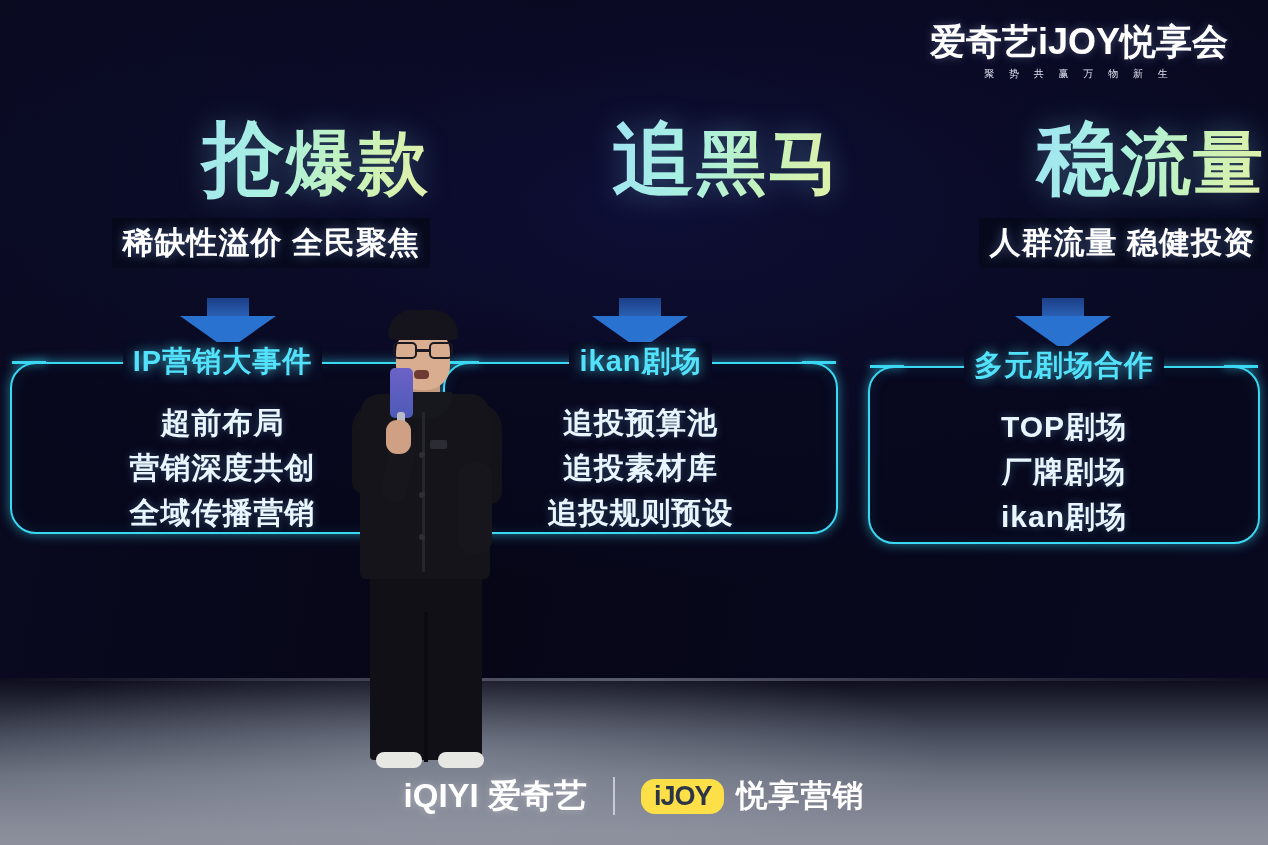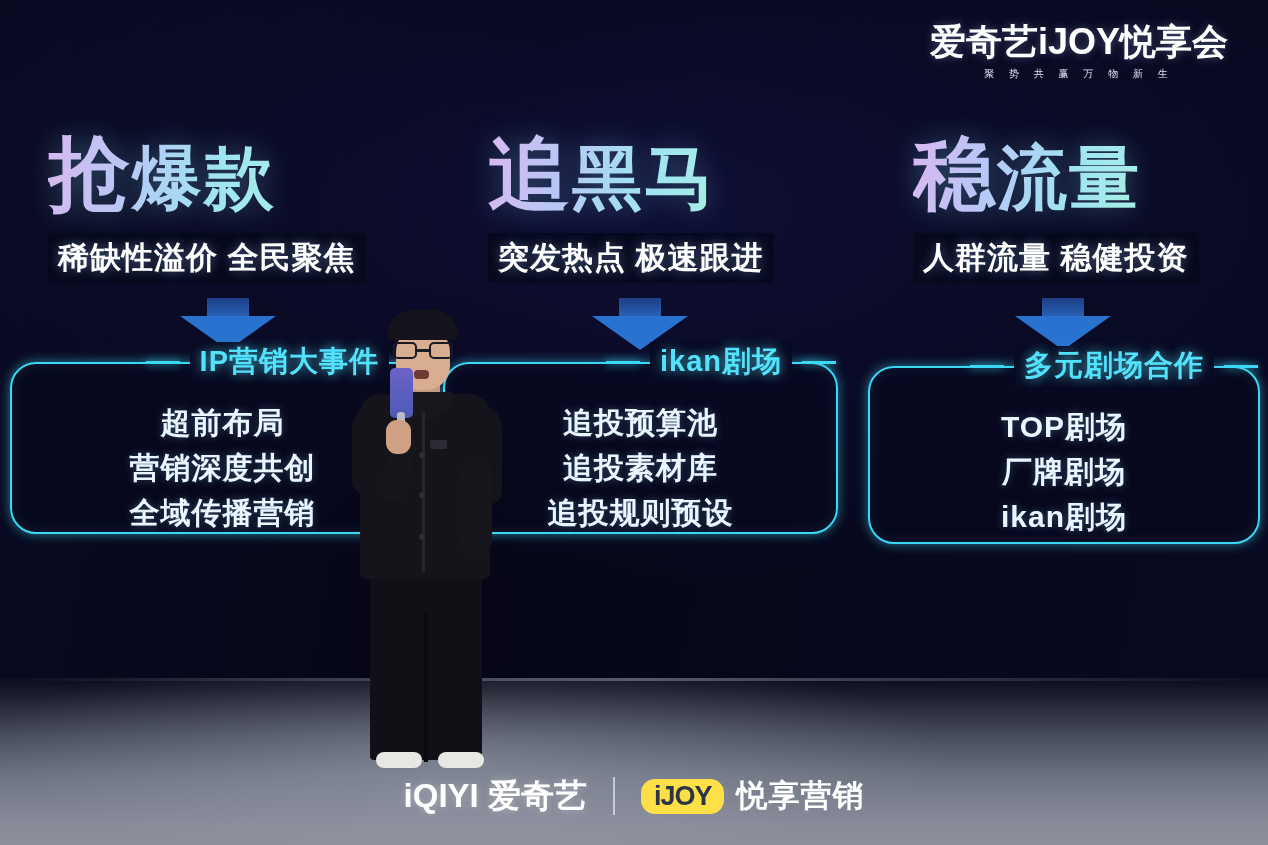"抢爆款" .col { margin-left: 48px -> none; text-align: left -> right; top: 15px -> 0 }
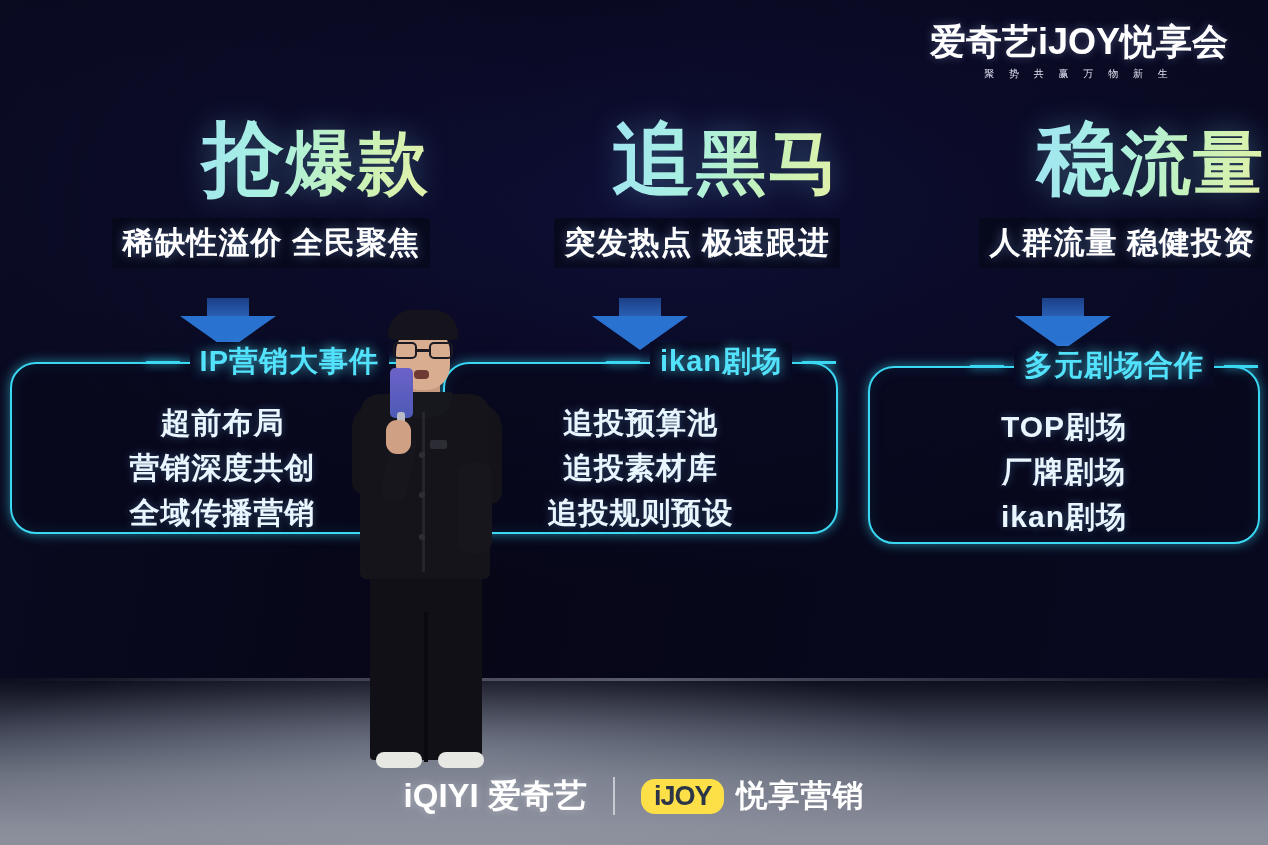"突发热点 极速跟进" div.subline { html: <div>突发热点 极速跟进</div> -> none }
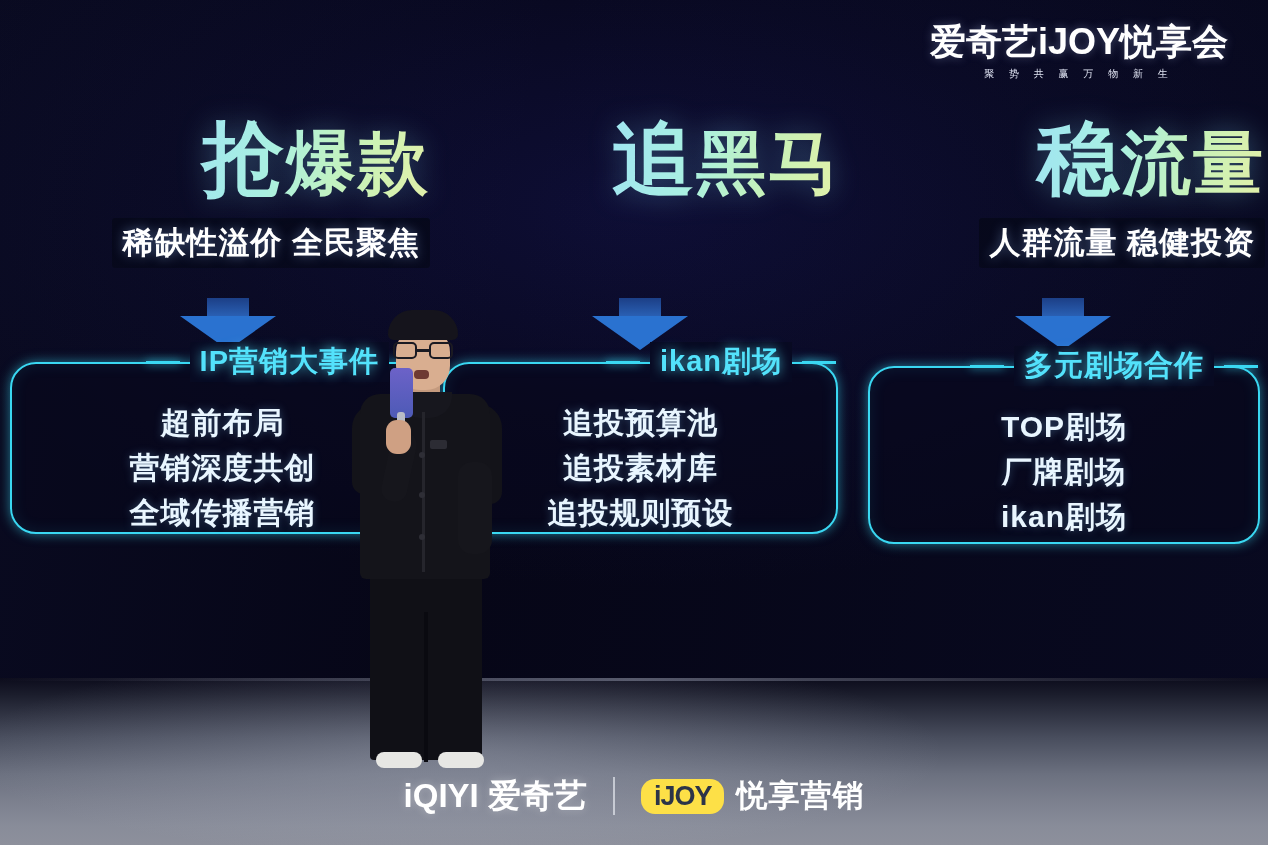"IP营销大事件" .card-title-wrap { justify-content: flex-end -> space-between }
